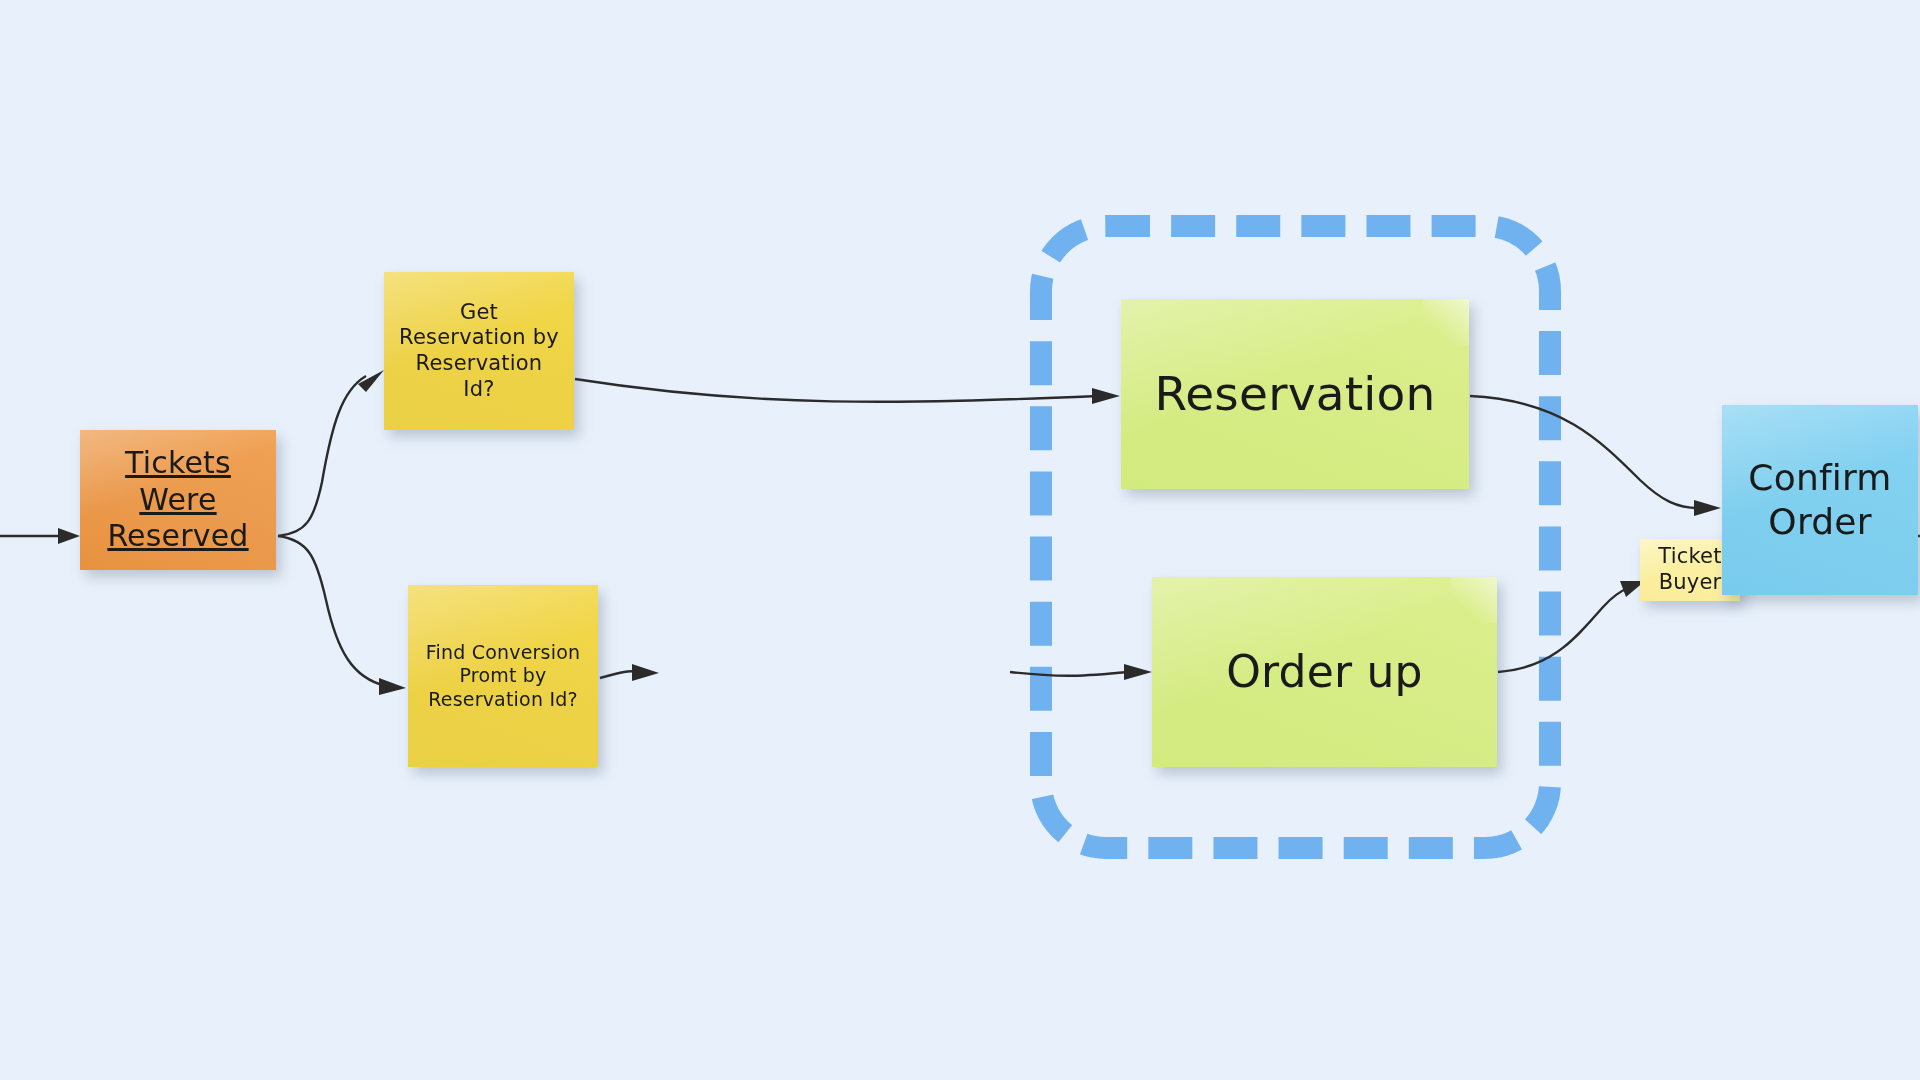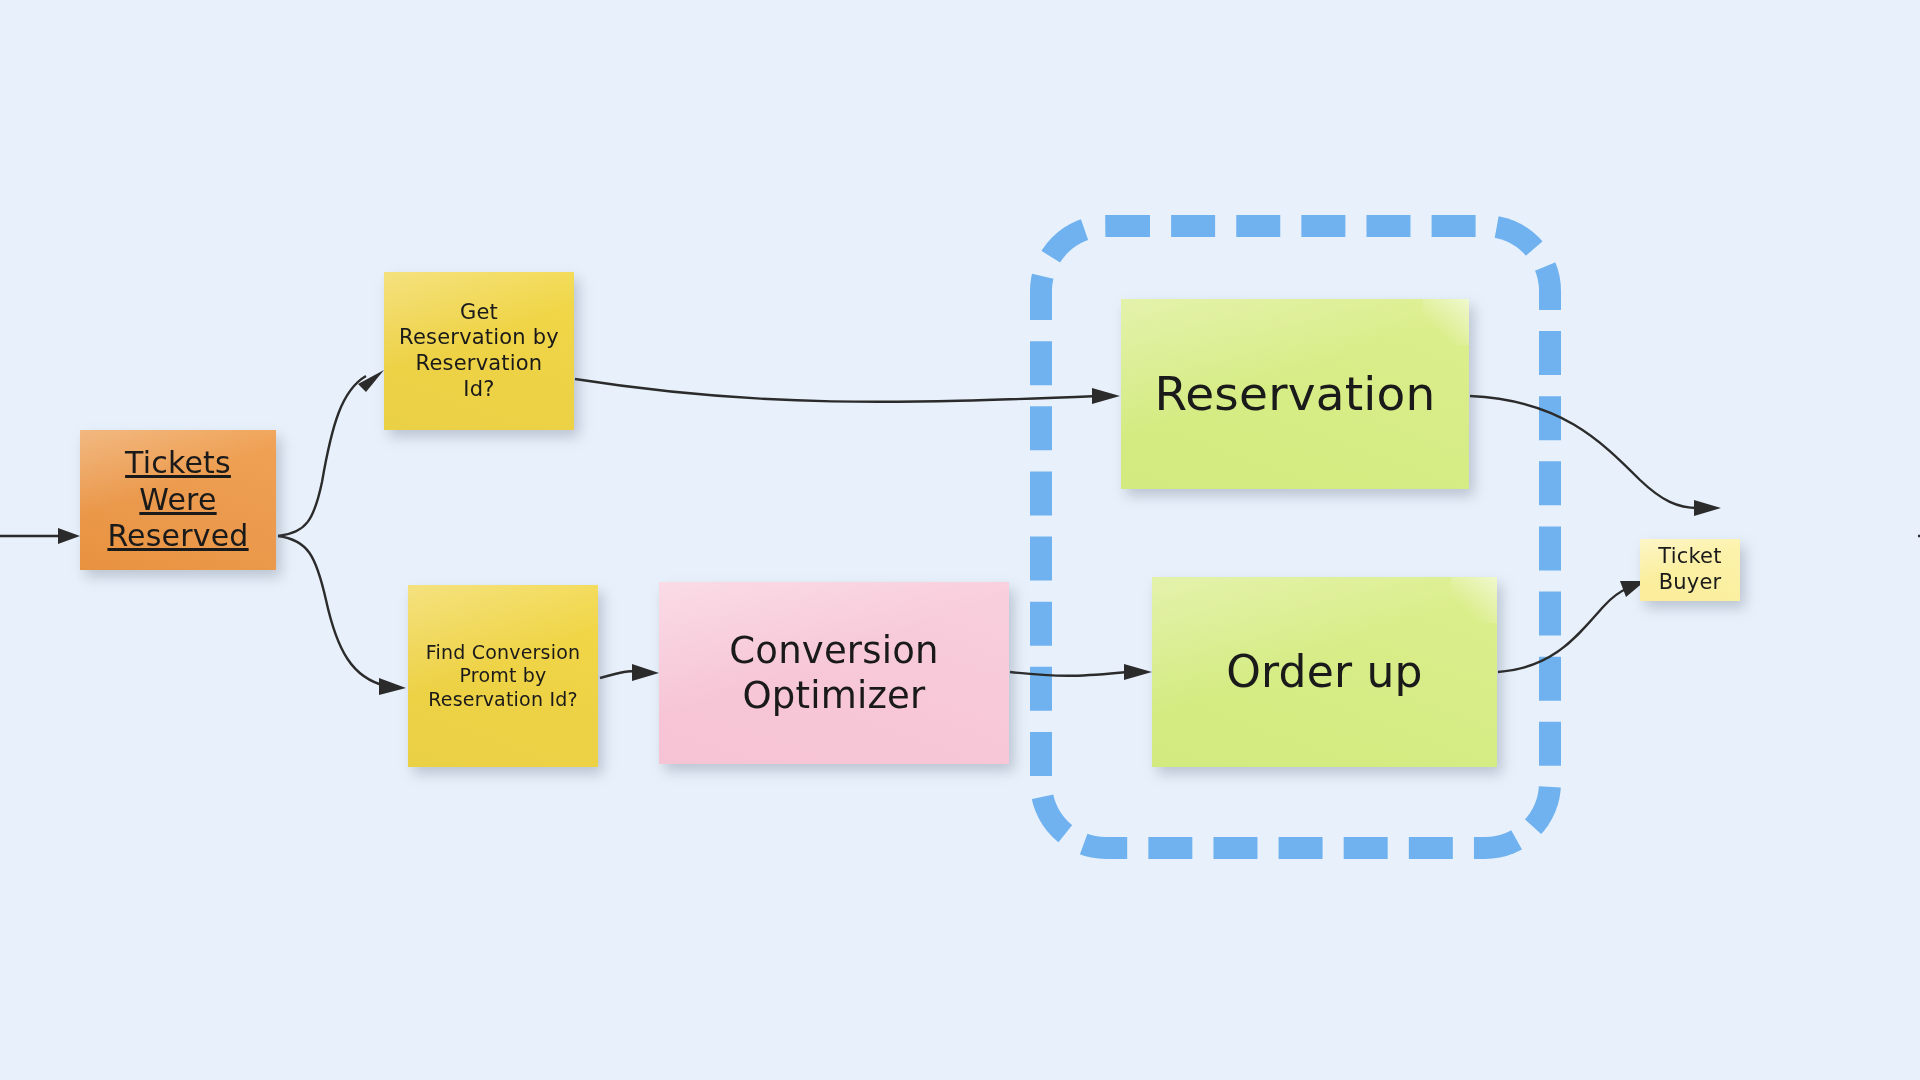"Confirm" div.note { html: none -> <div> <span>Confirm Order</span> </div> }
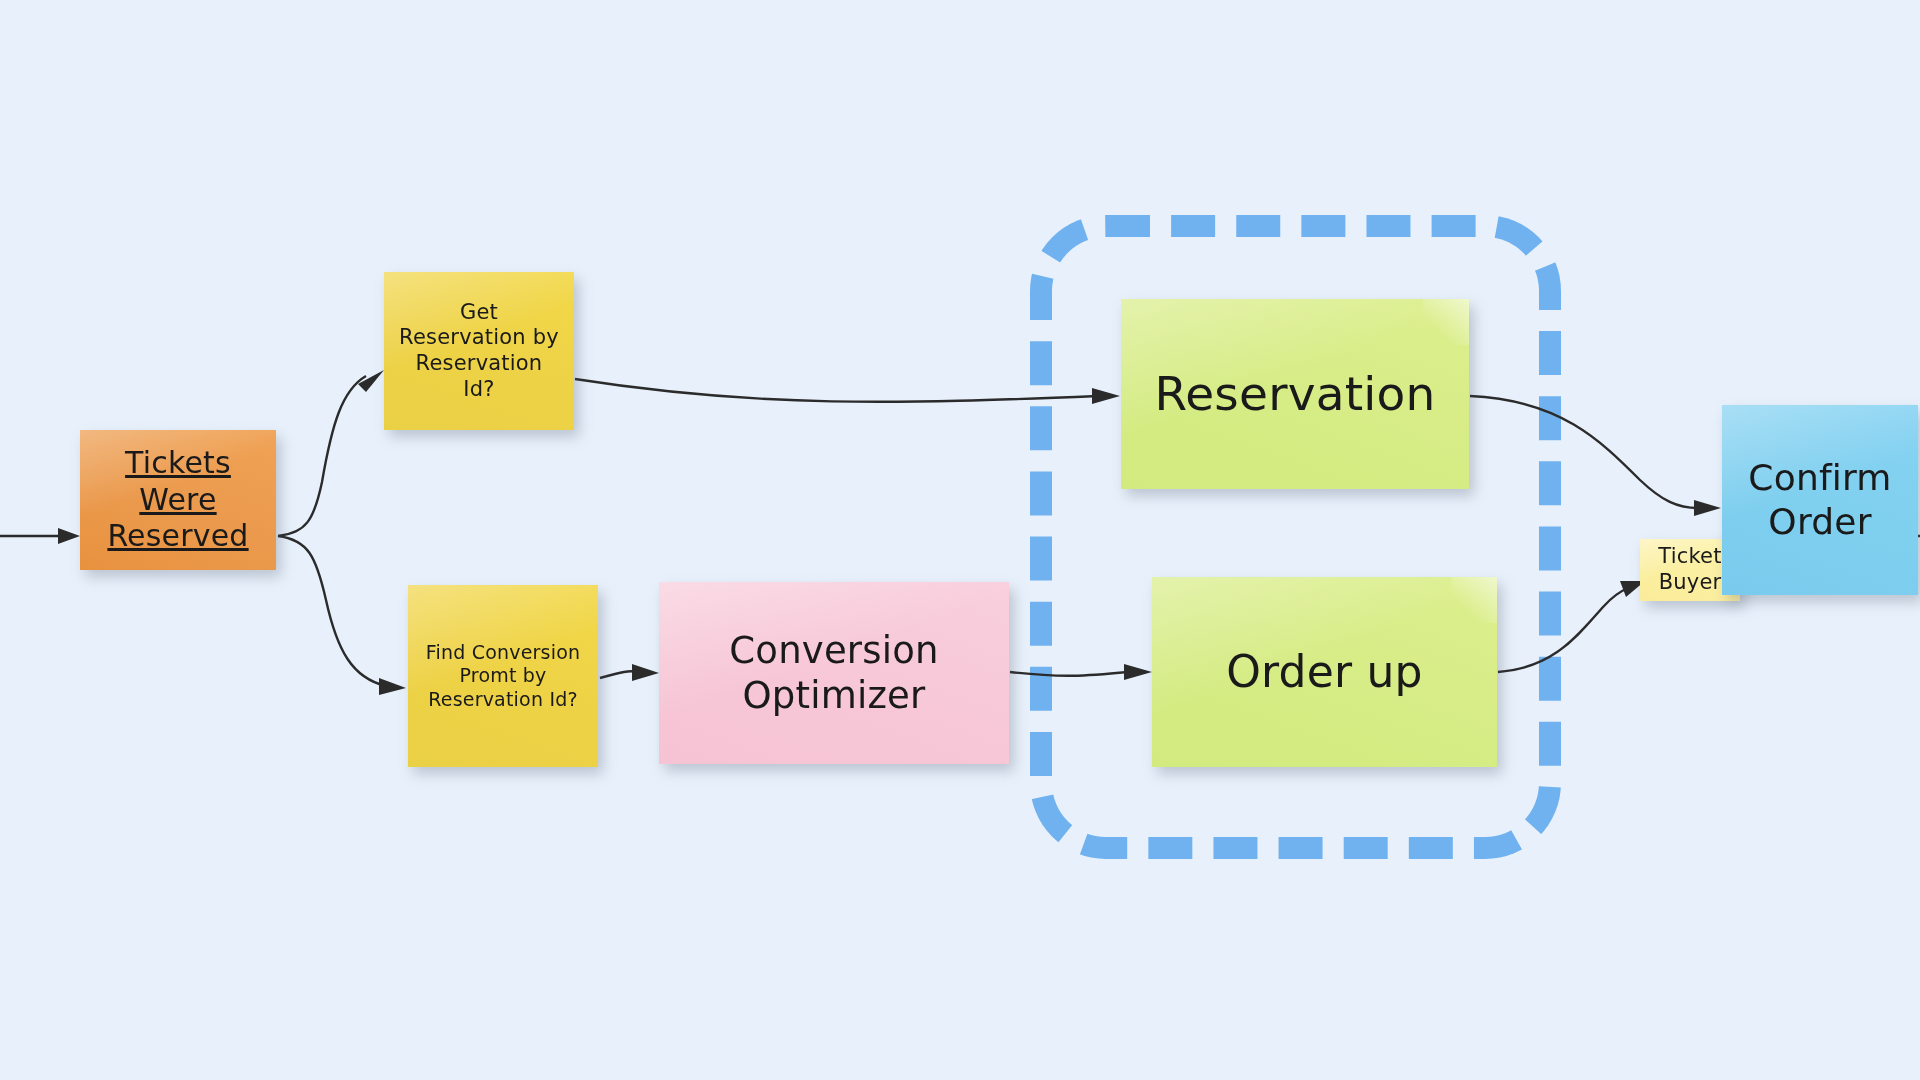"Conversion" div.note { html: <div> <span>Conversion Optimizer</span> </div> -> none }
